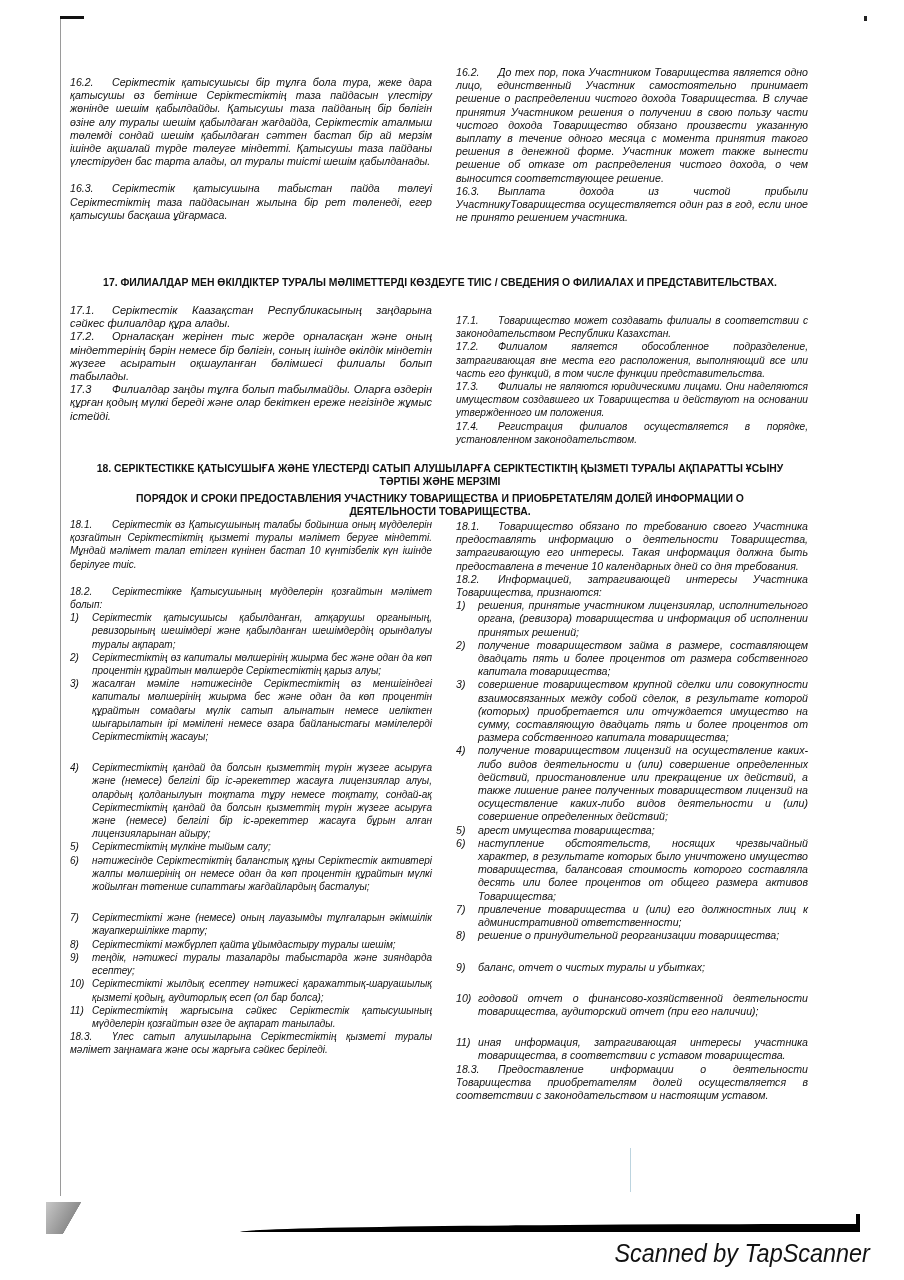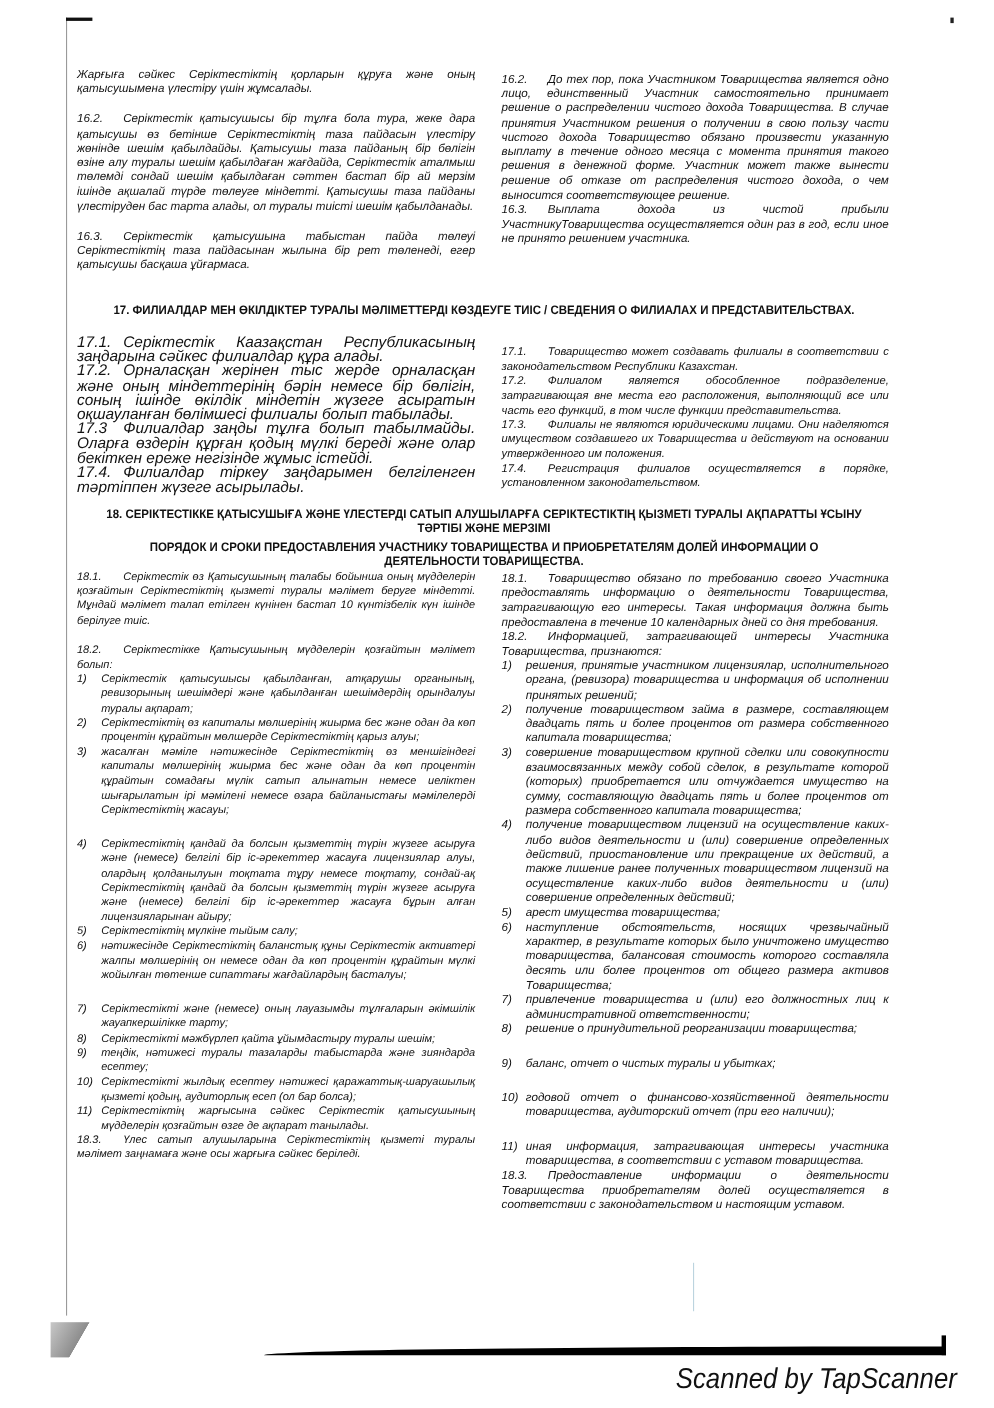"Жарғыға сәйкес Серіктестіктің қорларын" p { html: <p>Жарғыға сәйкес Серіктестіктің қорларын құруға және оның қатысушымена үлестіру үшін жұмсалады.</p> -> none }
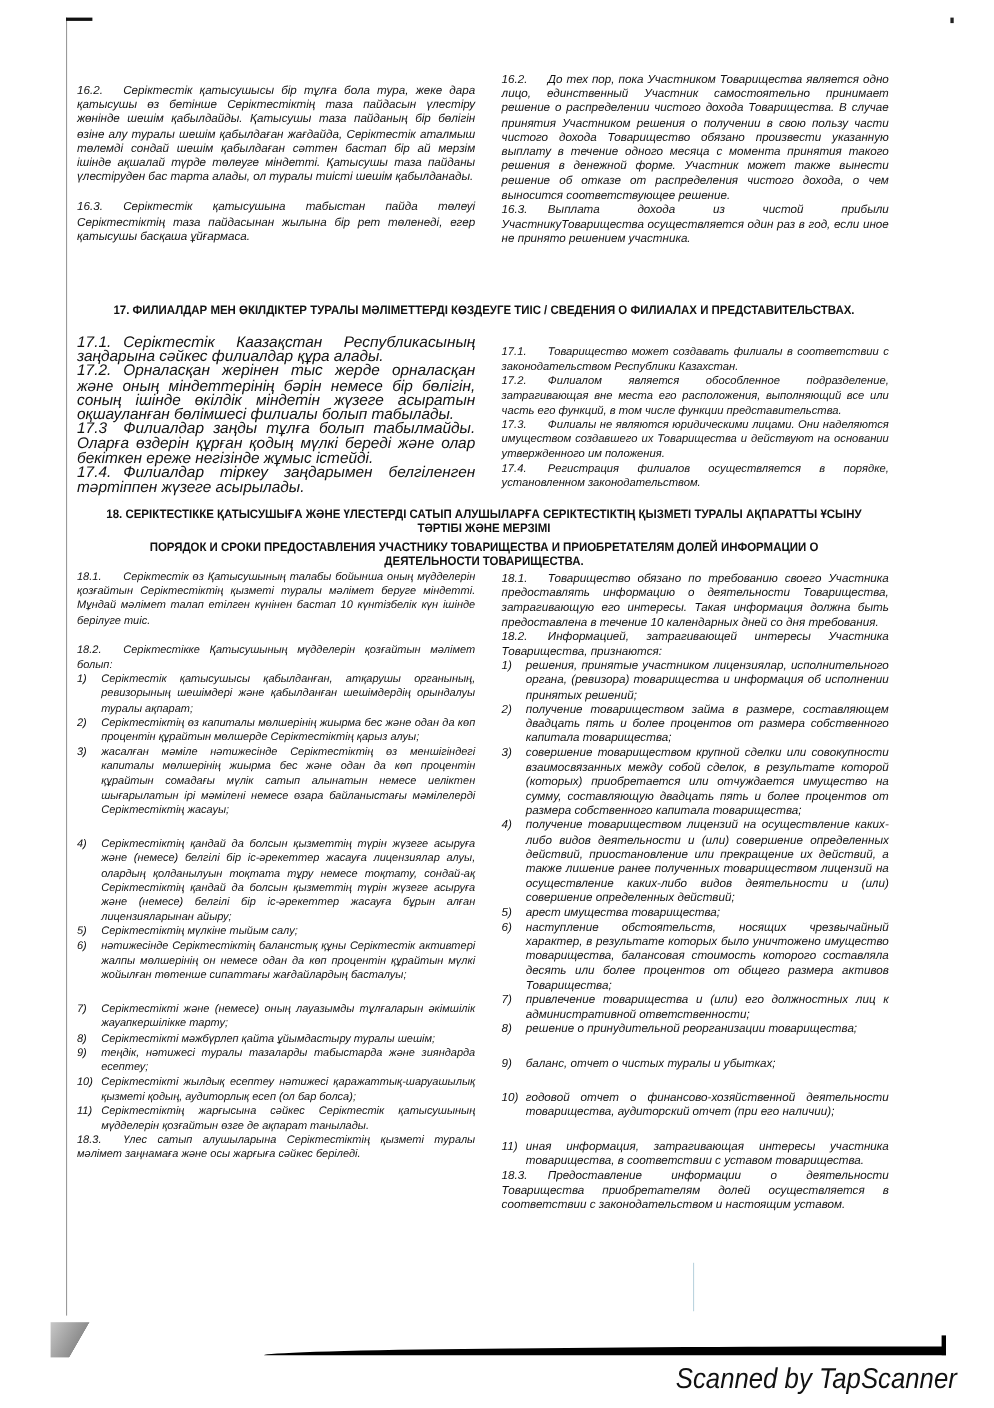"17.1. Серіктестік Каазақстан" div.col { font-size: 14px -> 11px }
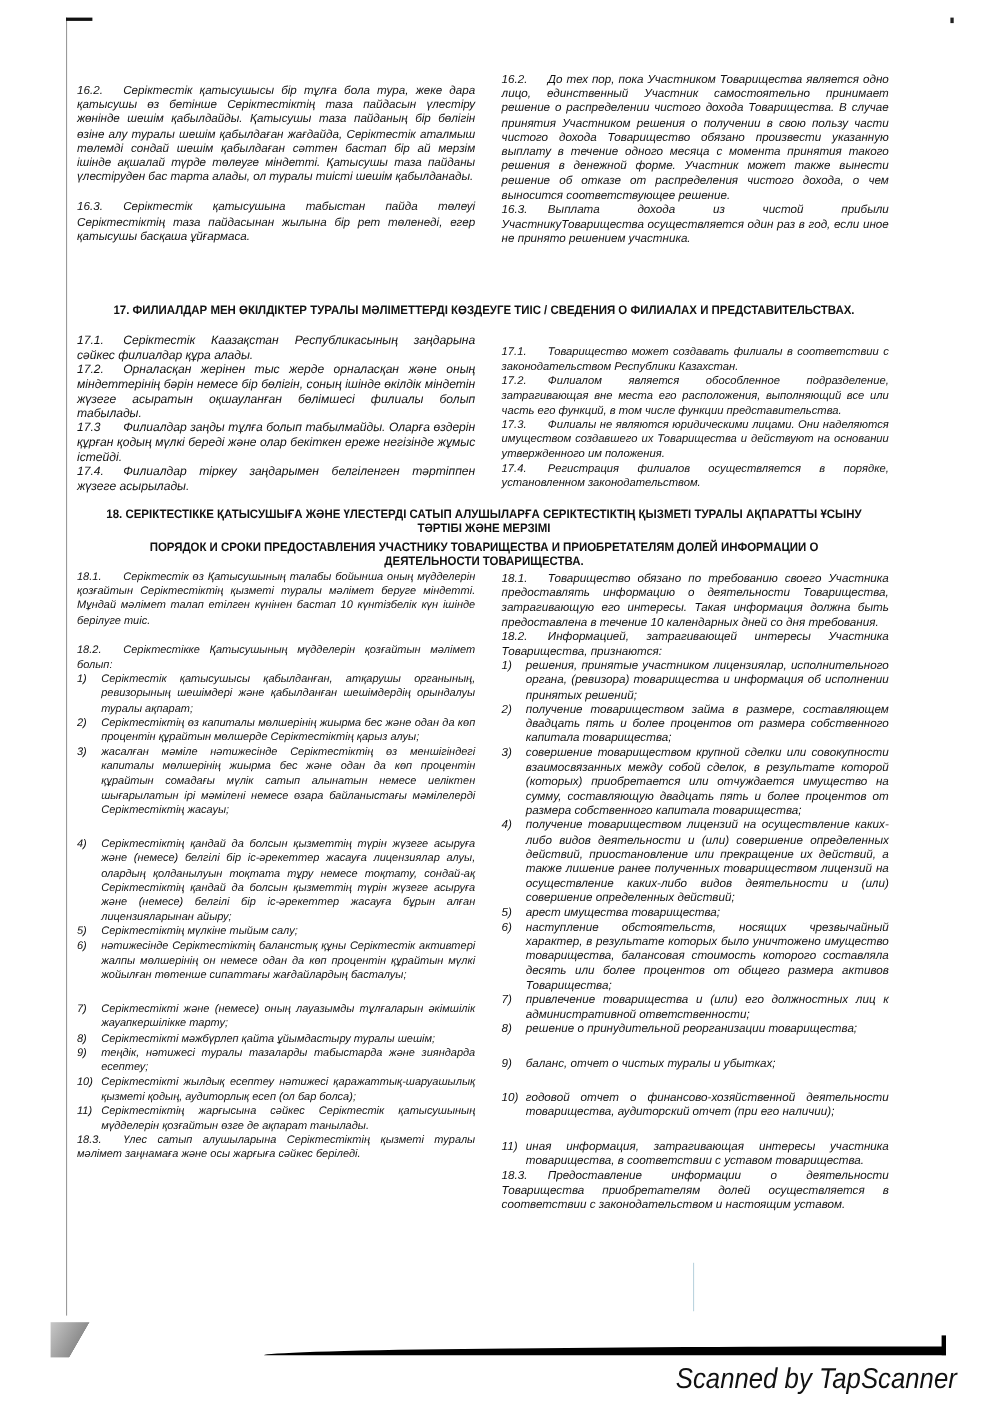"17.4. Филиалдар тіркеу заңдарымен" p { html: <p><span>17.4.</span><span>Филиалдар тіркеу заңдарымен белгіленген тәртіппен жүзеге асырылады.</span></p> -> none }
